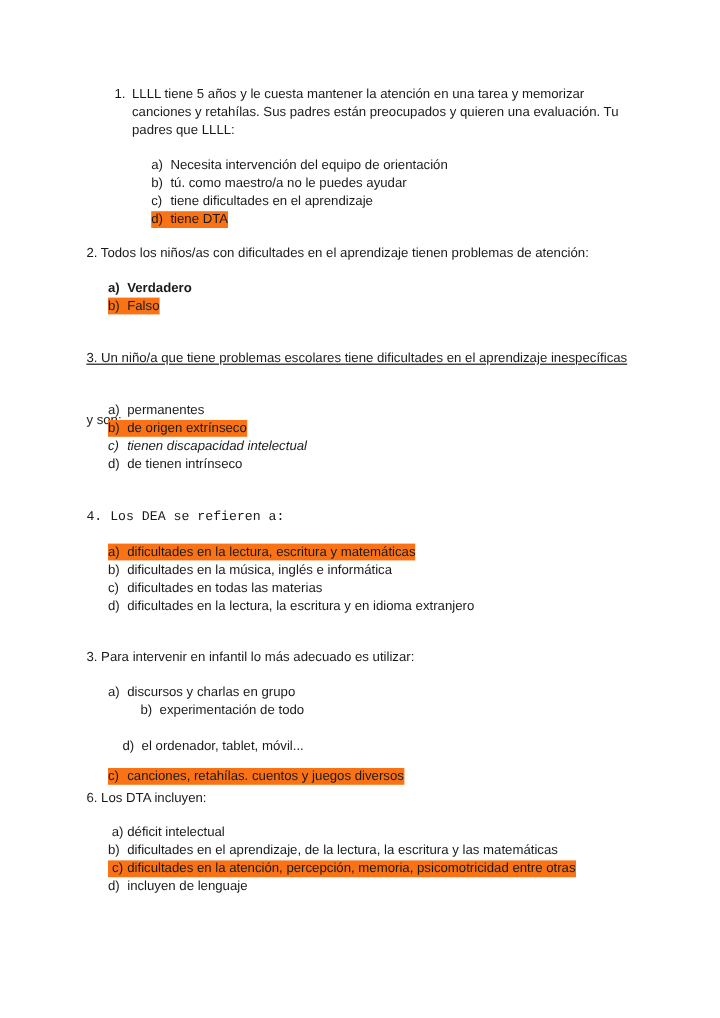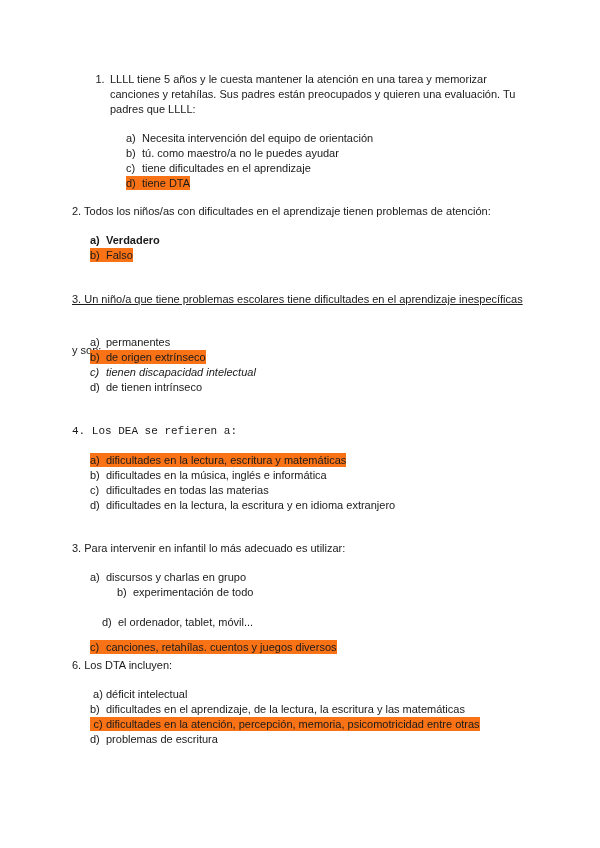"problemas de escritura" span { text: problemas de escritura -> incluyen de lenguaje }
